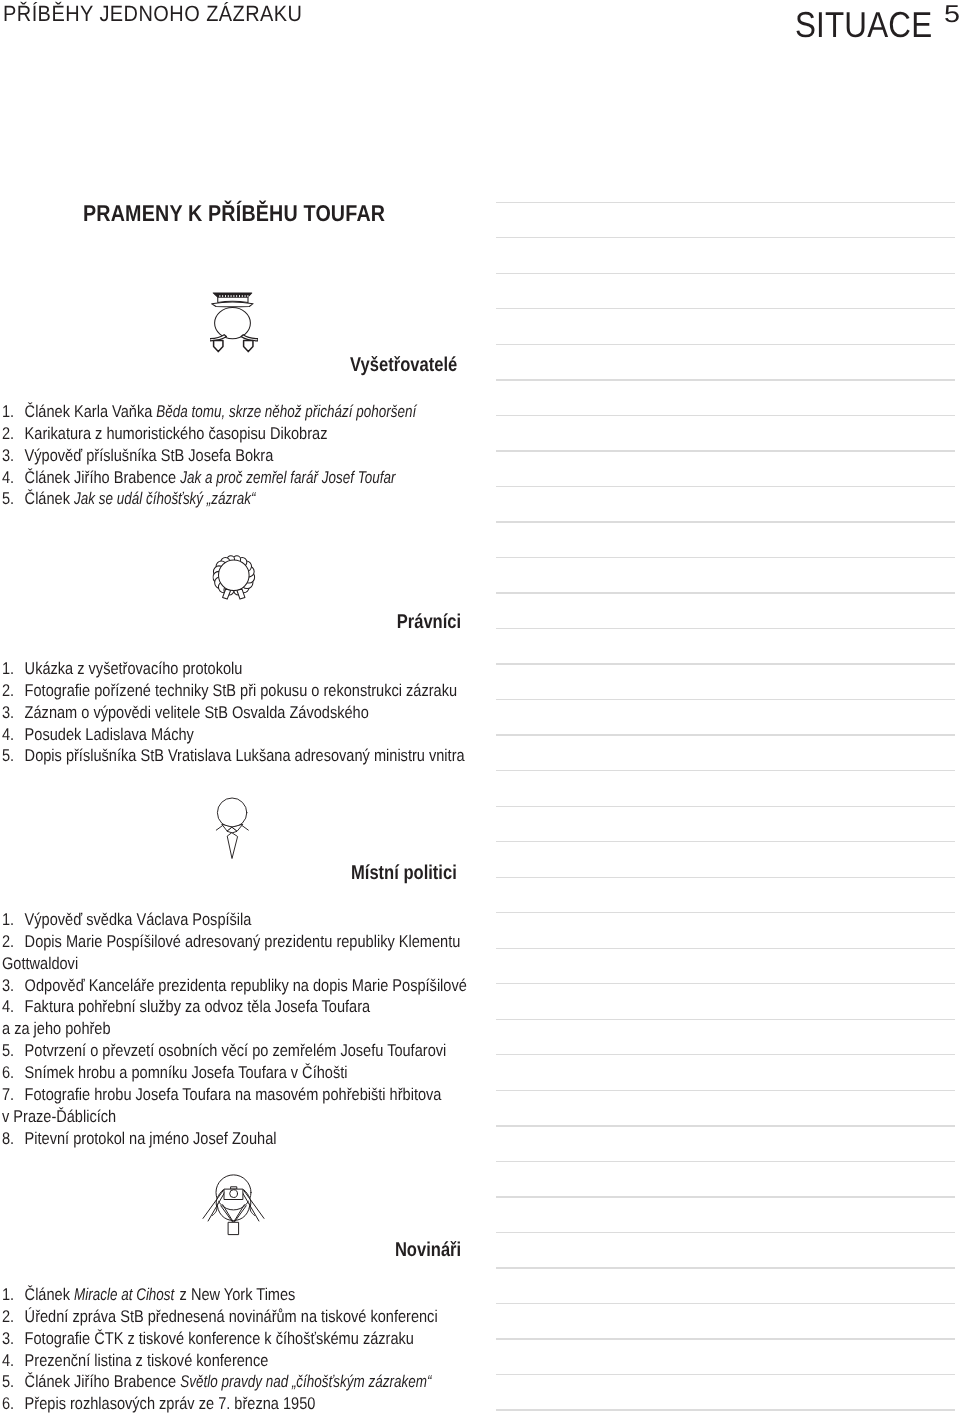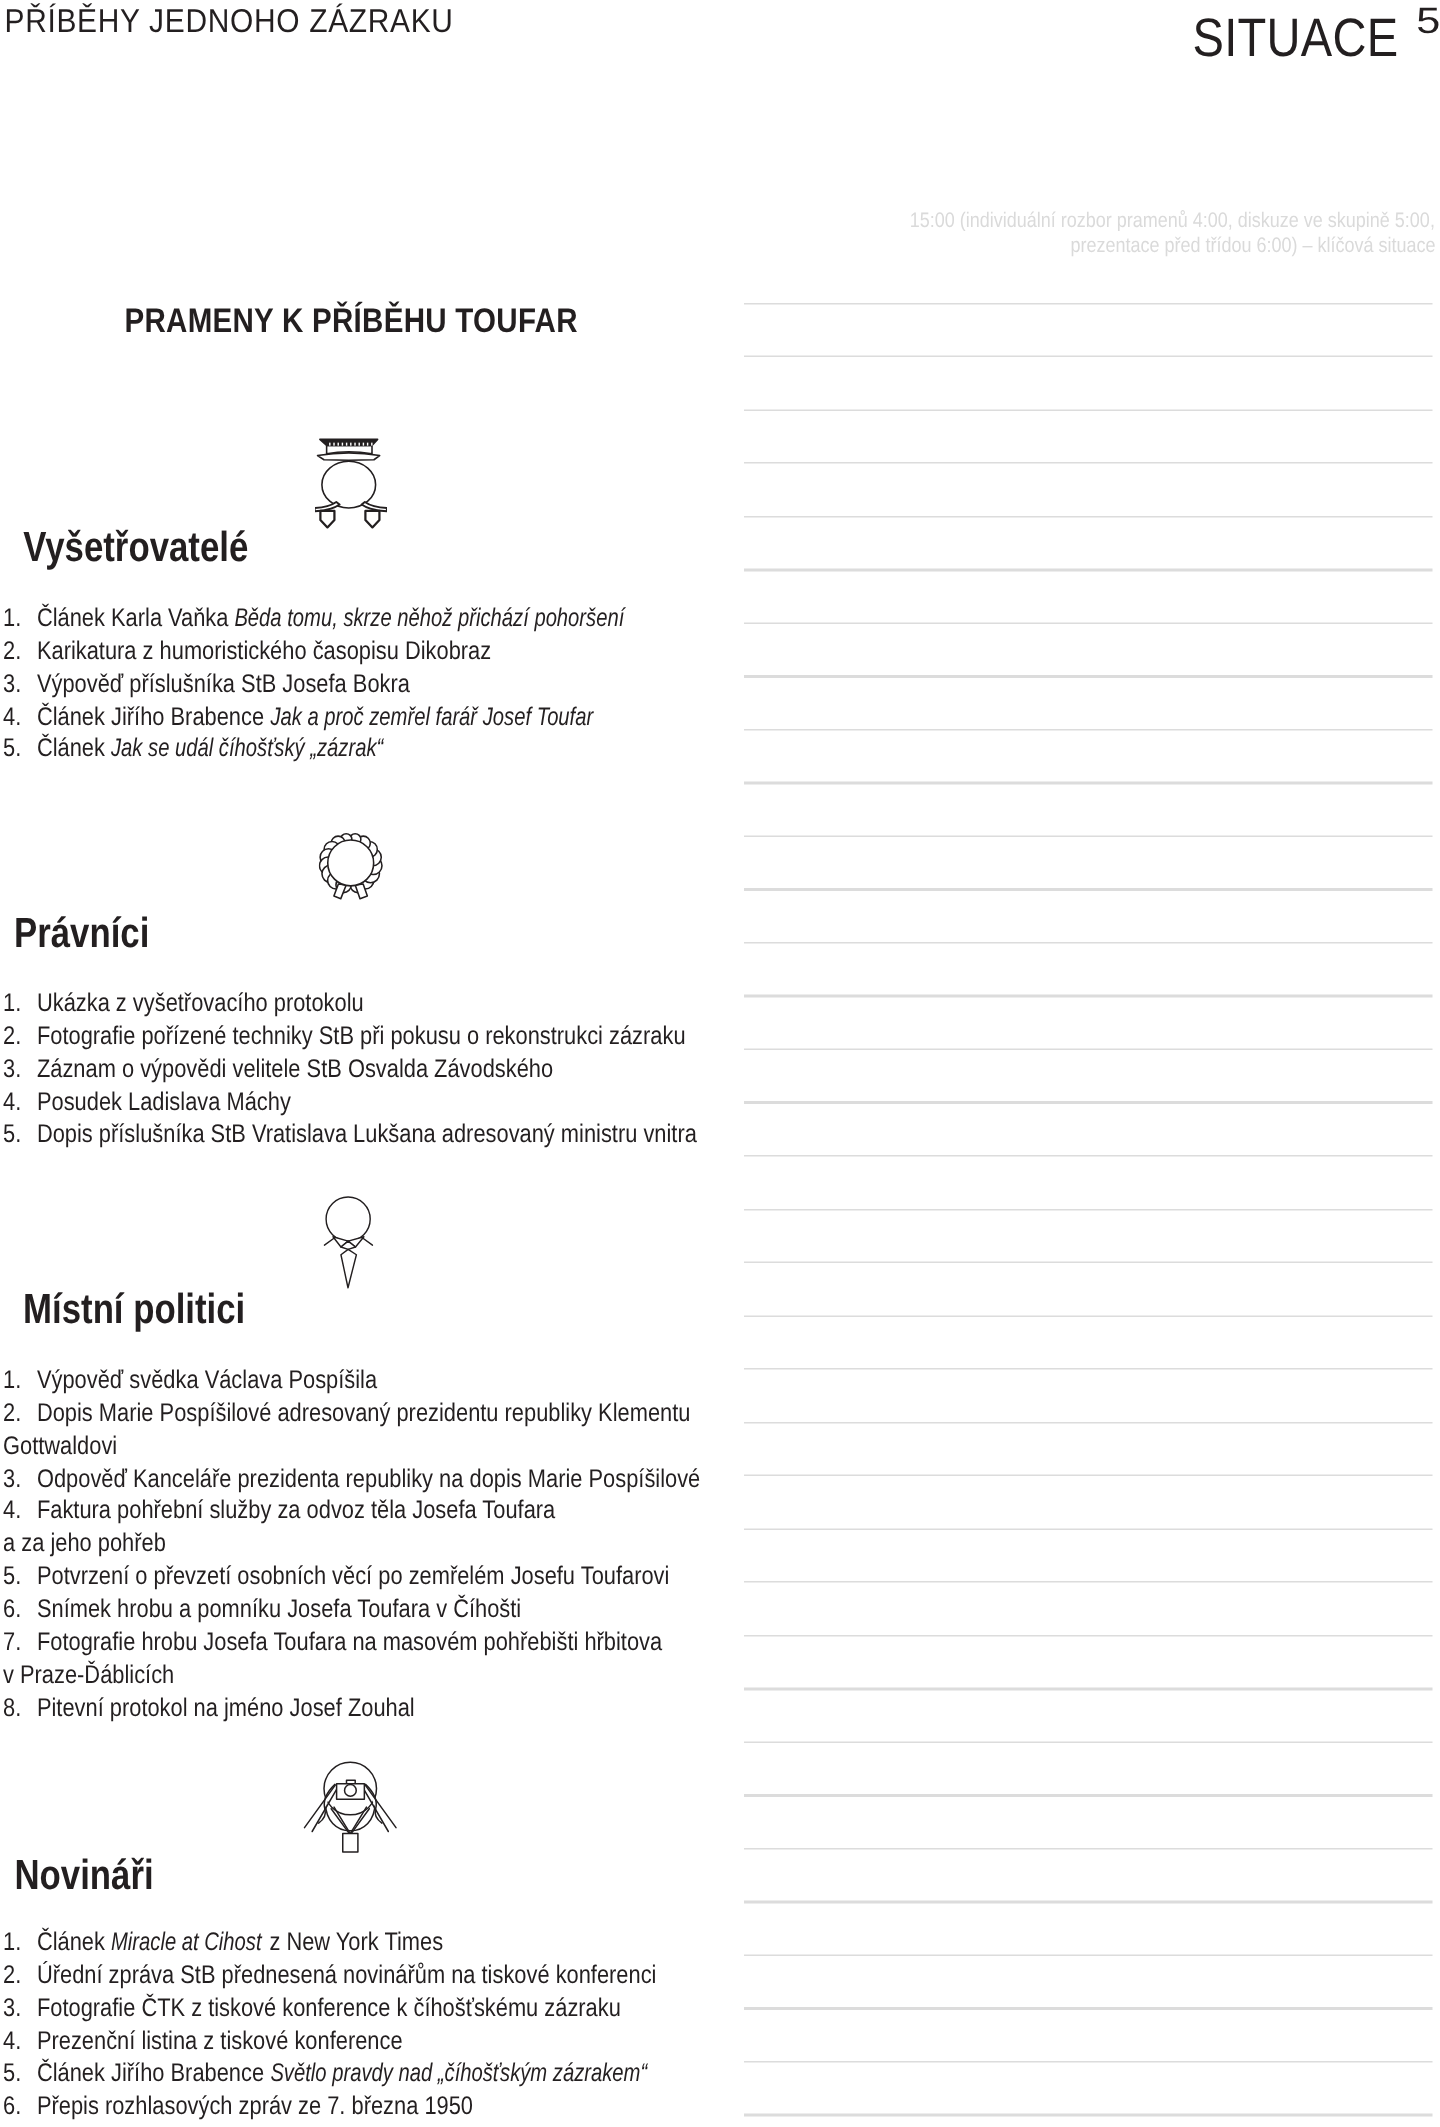"15:00 (individuální rozbor pramenů 4:00," div.timing { html: <div><span>15:00 (individuální rozbor pramenů 4:00, diskuze ve skupině 5:00,</span><br><span>prezentace před třídou 6:00) – klíčová situace</span></div> -> none }
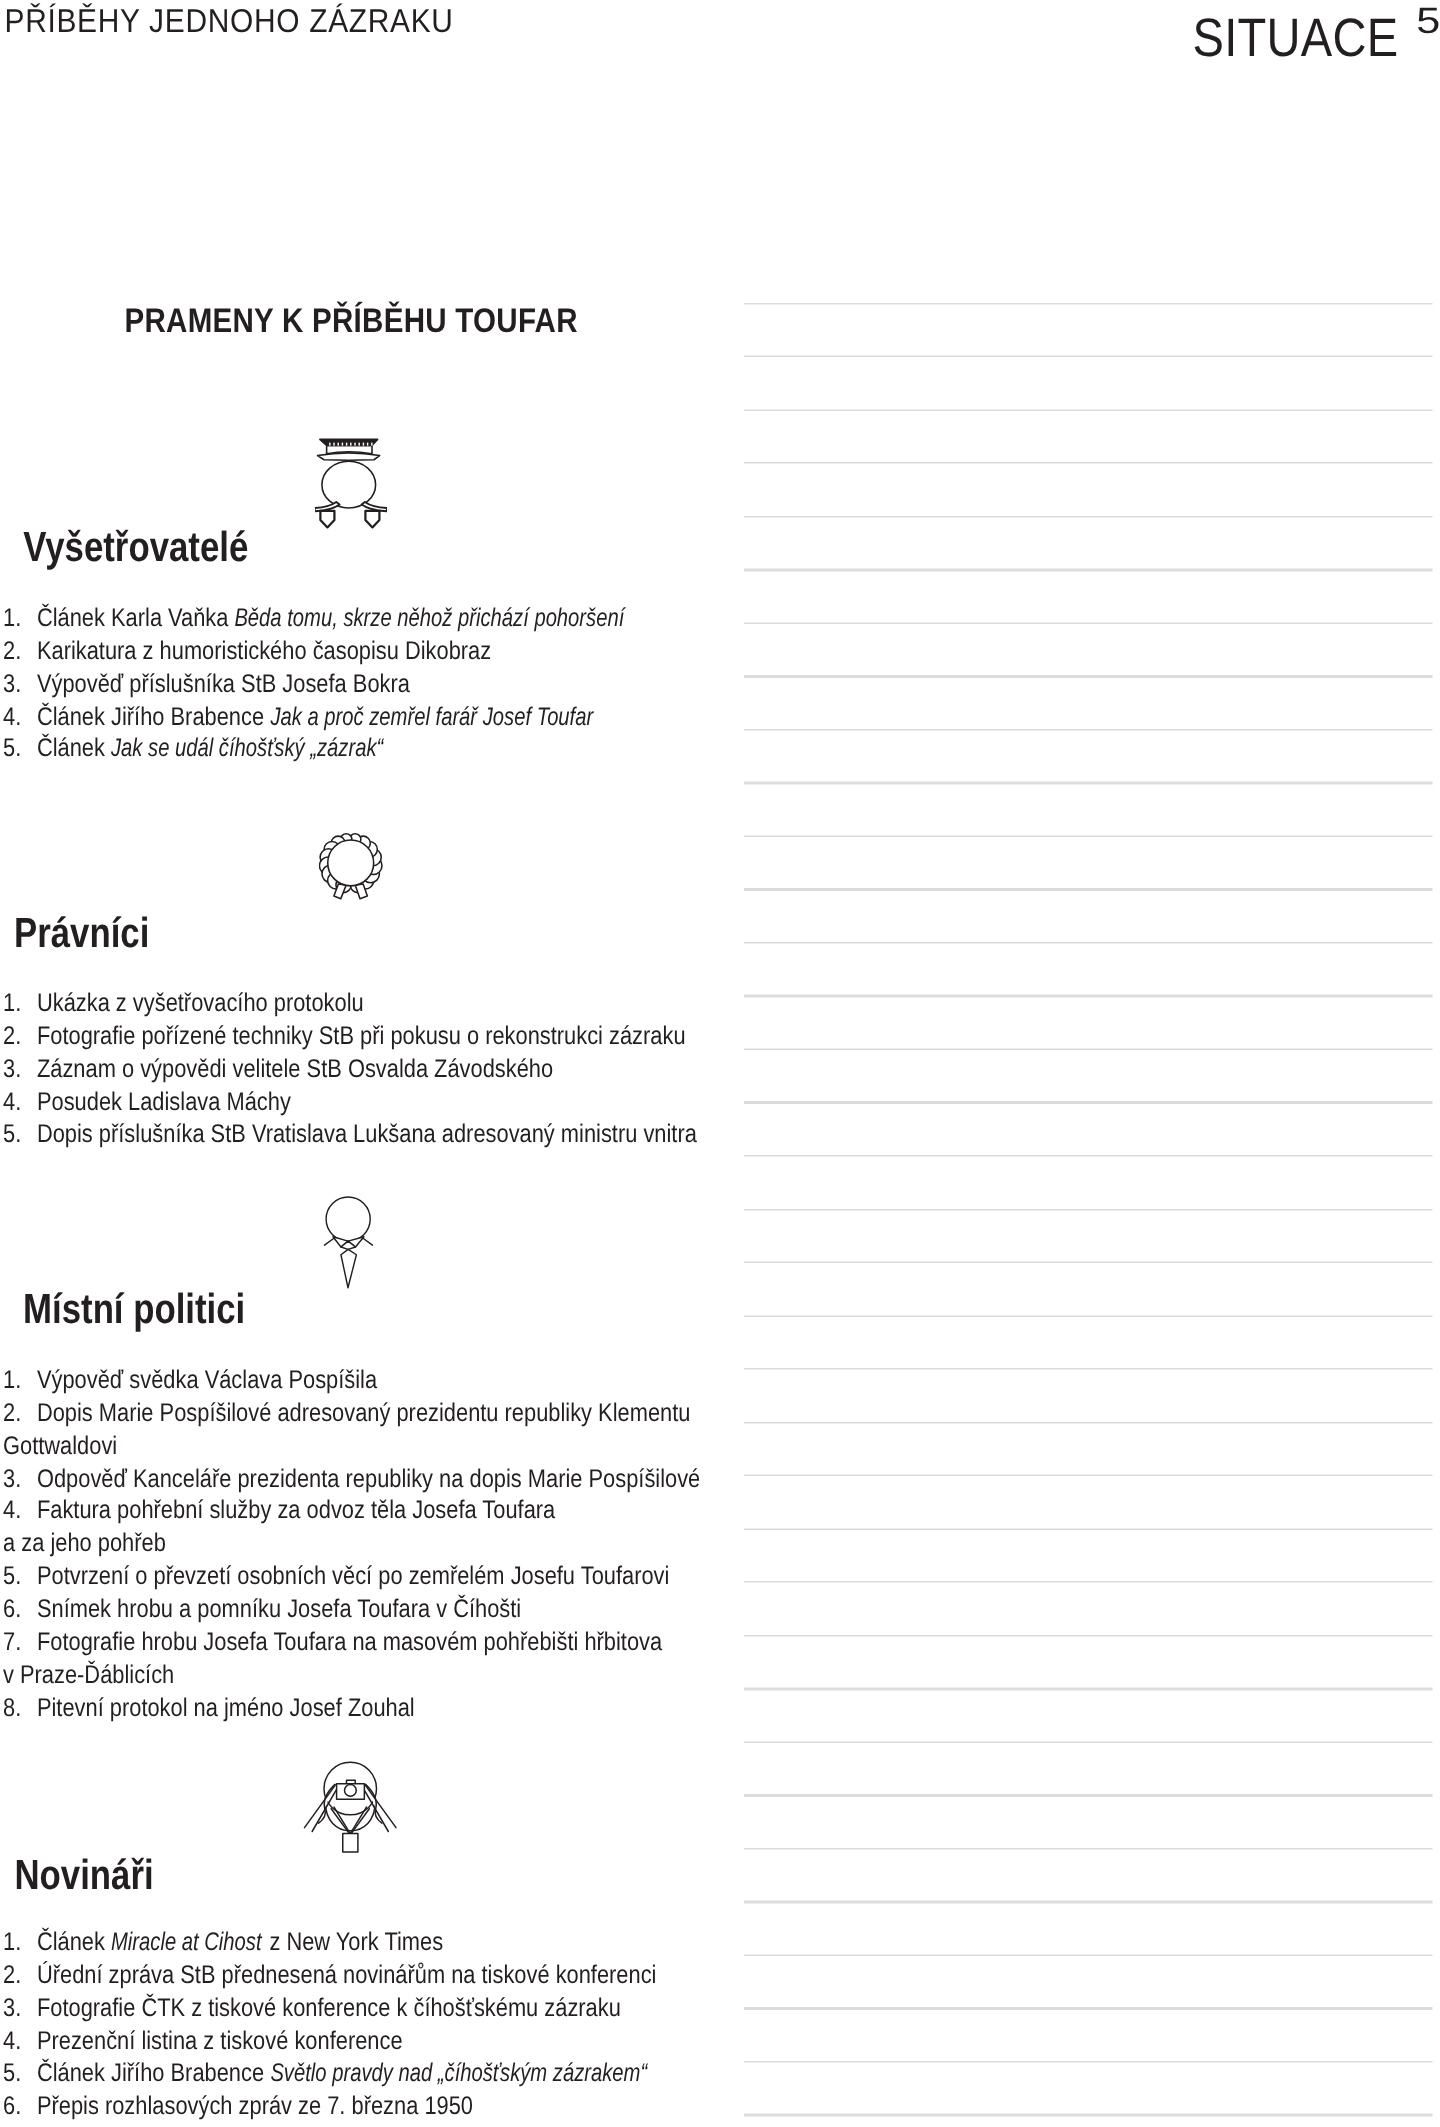"Vyšetřovatelé" .group-label { font-size: 28px -> 20px; text-align: left -> right }
